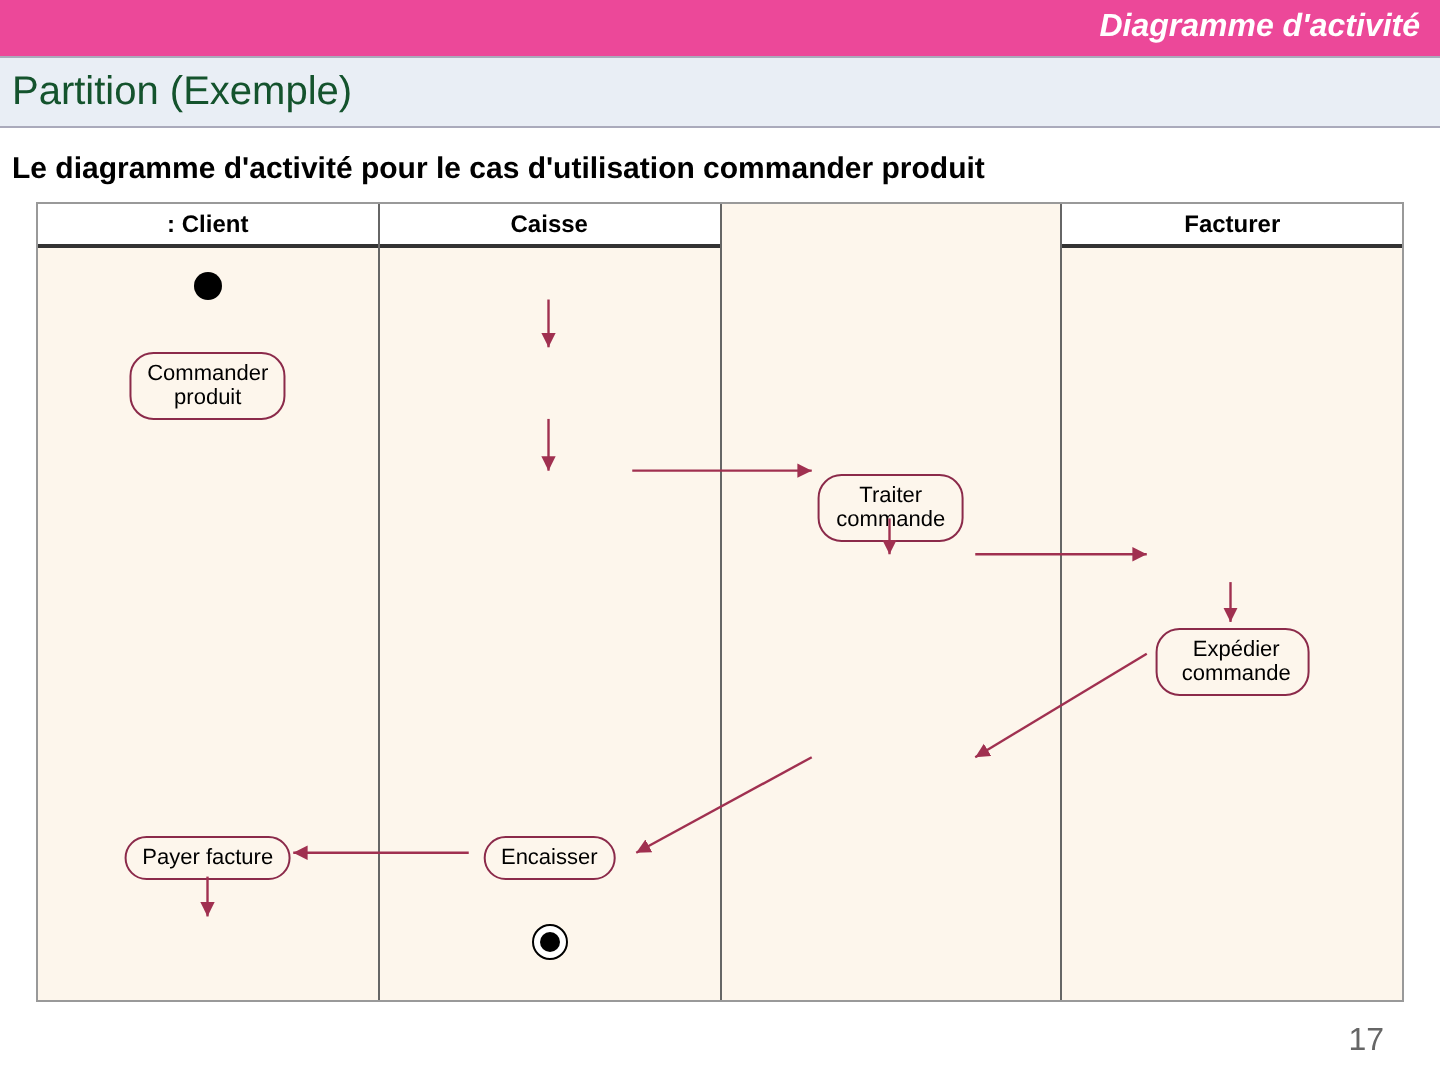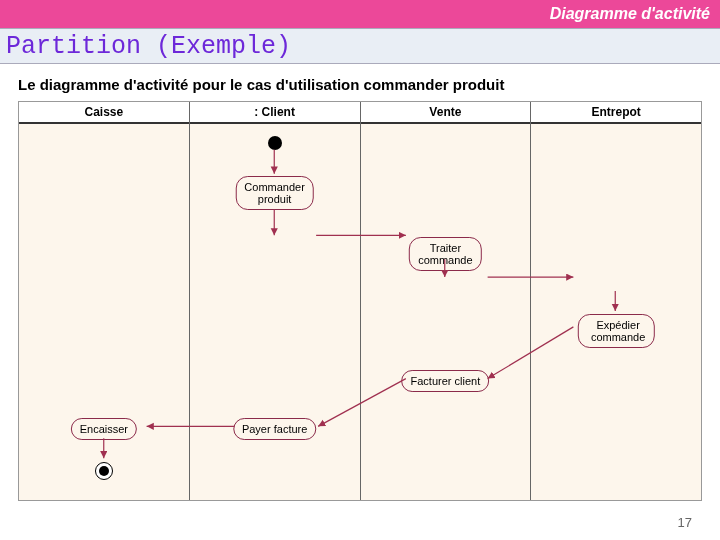"Partition (Exemple)" .title-text { color: #6d28d9 -> #14532d; font-family: Liberation Mono, monospace -> Liberation Sans, sans-serif; font-size: 25px -> 20px }
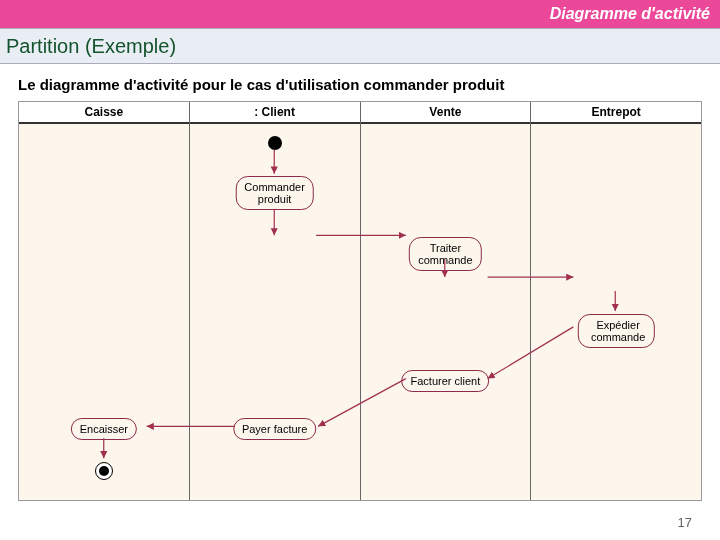"Le diagramme d'activité pour le" .subtitle { padding: 12px 0 8px 18px -> 12px 0 8px 6px }
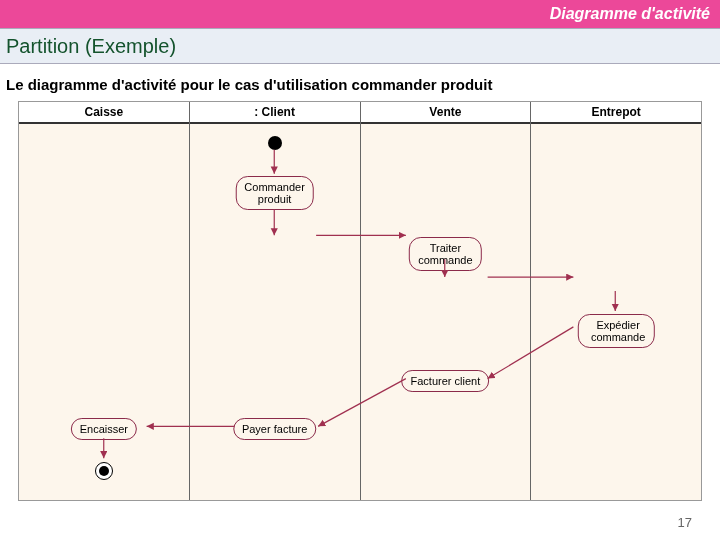"Caisse" div.lane { order: before ": Client" -> after ": Client" }
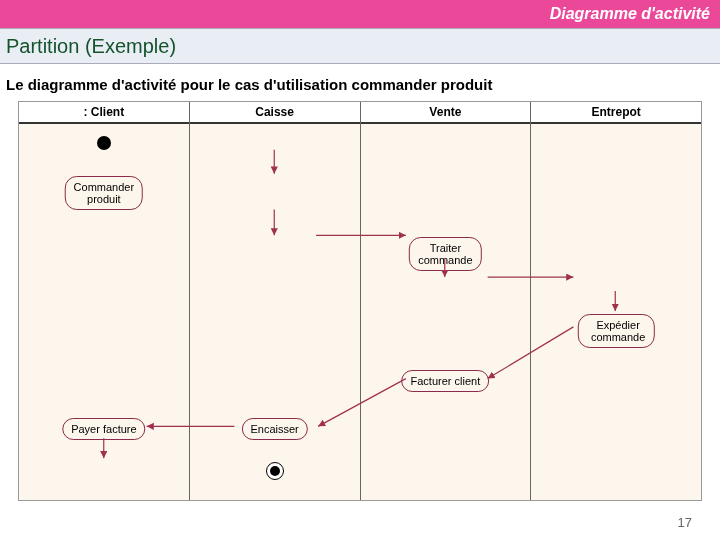"Vente" div.lane-head { html: <div>Vente</div> -> none }
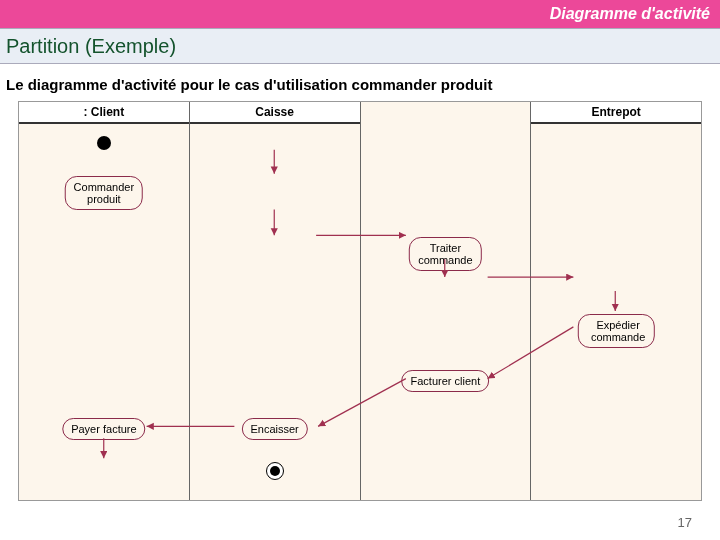"Entrepot" div.lane-head { text: Entrepot -> Facturer }
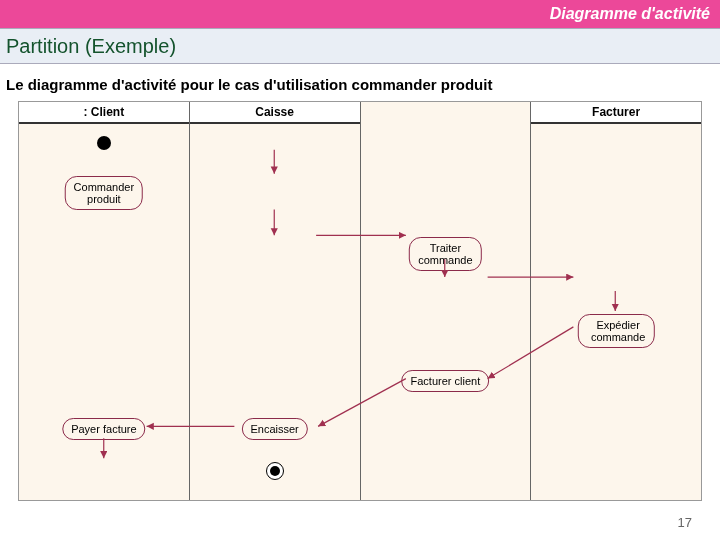"Facturer client" div.node { html: <div>Facturer client</div> -> none }
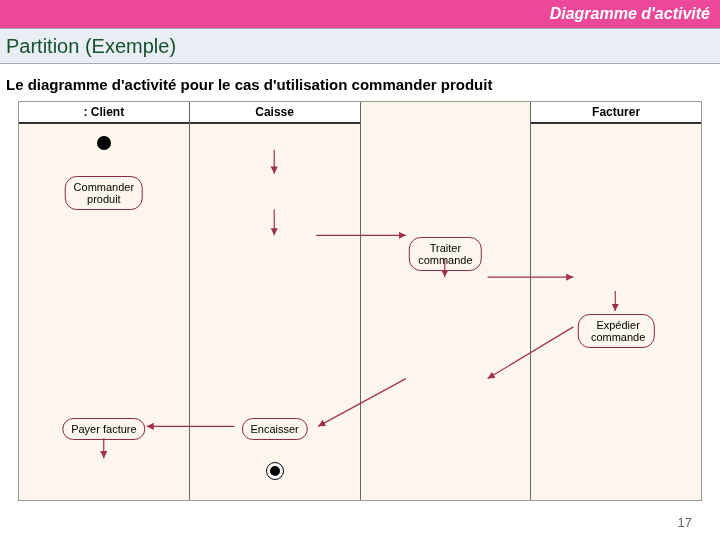"17" .page-num { font-size: 13px -> 16px }
